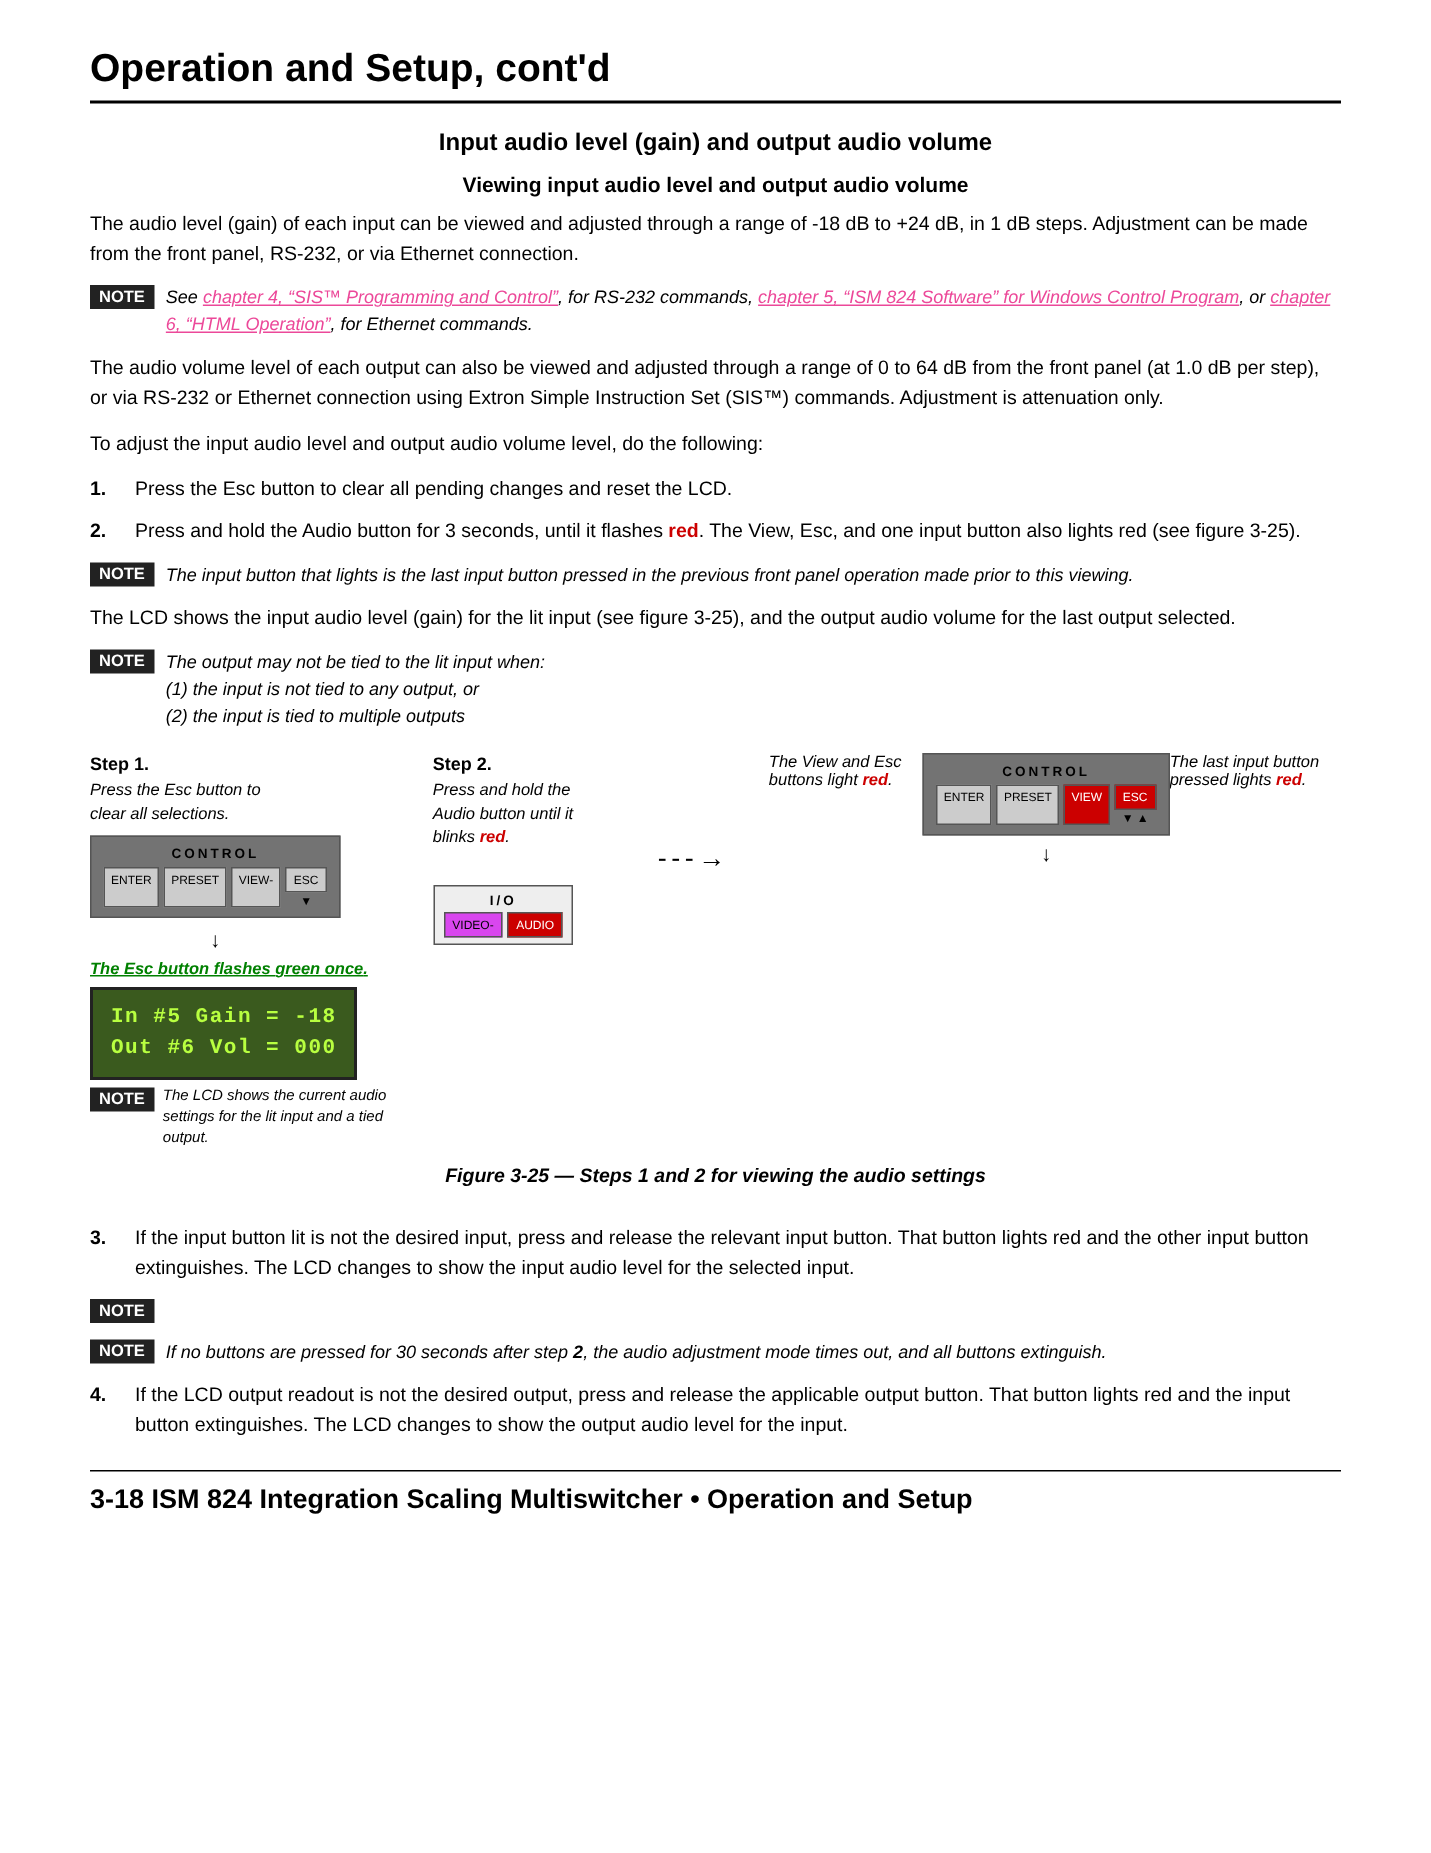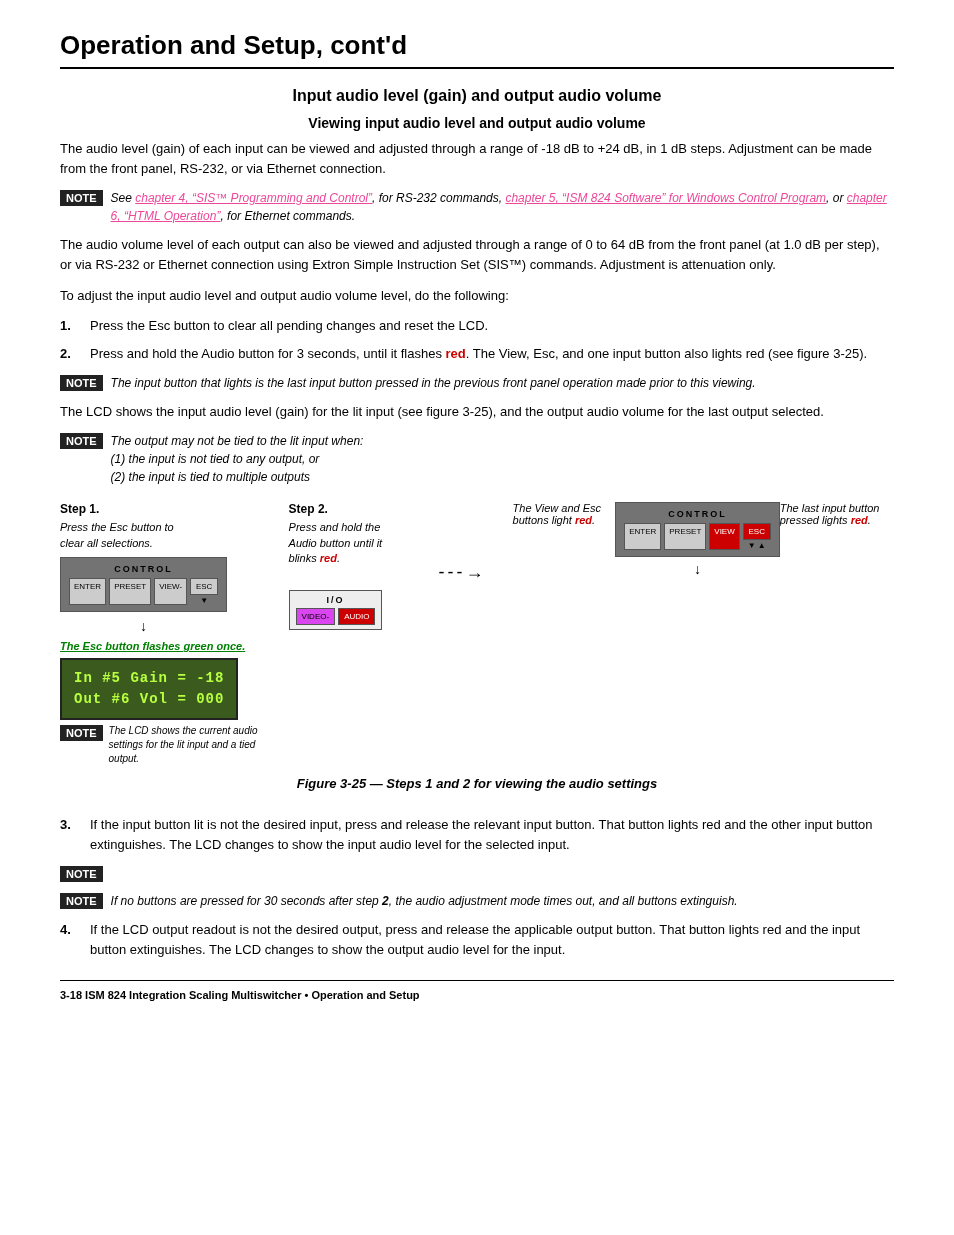"3-18 ISM 824 Integration Scaling" .footer { font-size: 11px -> 18px }
